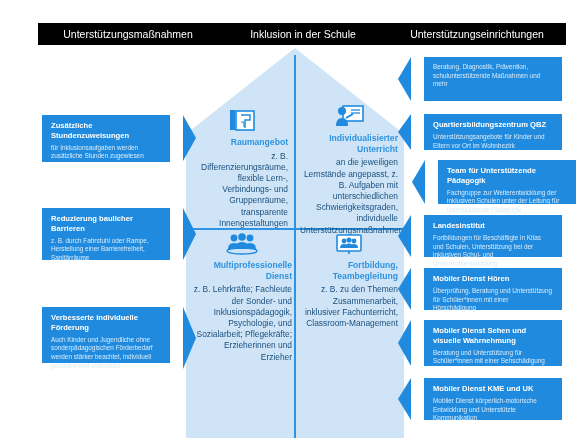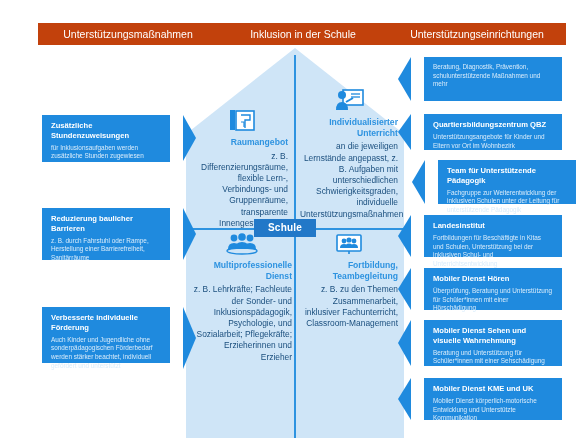"Unterstützungsmaßnahmen" .header-bar { background: #c2410c -> #000000 }
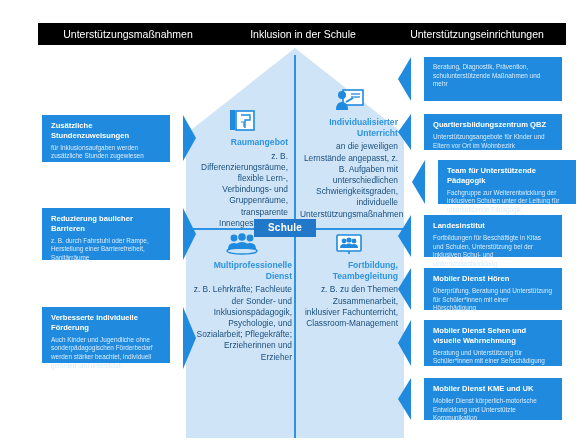"Individualisierter Unterricht" .quad-tr { top: 88px -> 104px }
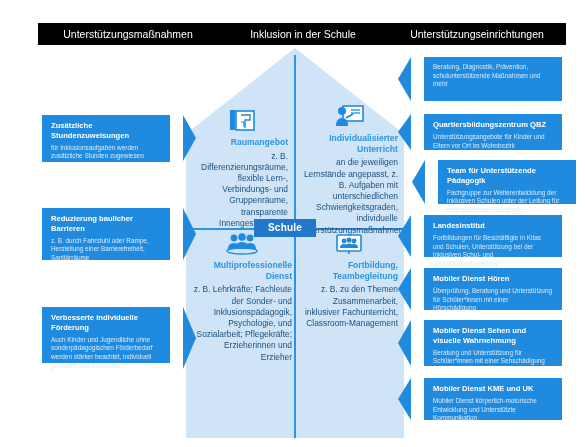"Schule" div.schule-badge { html: <div>Schule</div> -> none }
